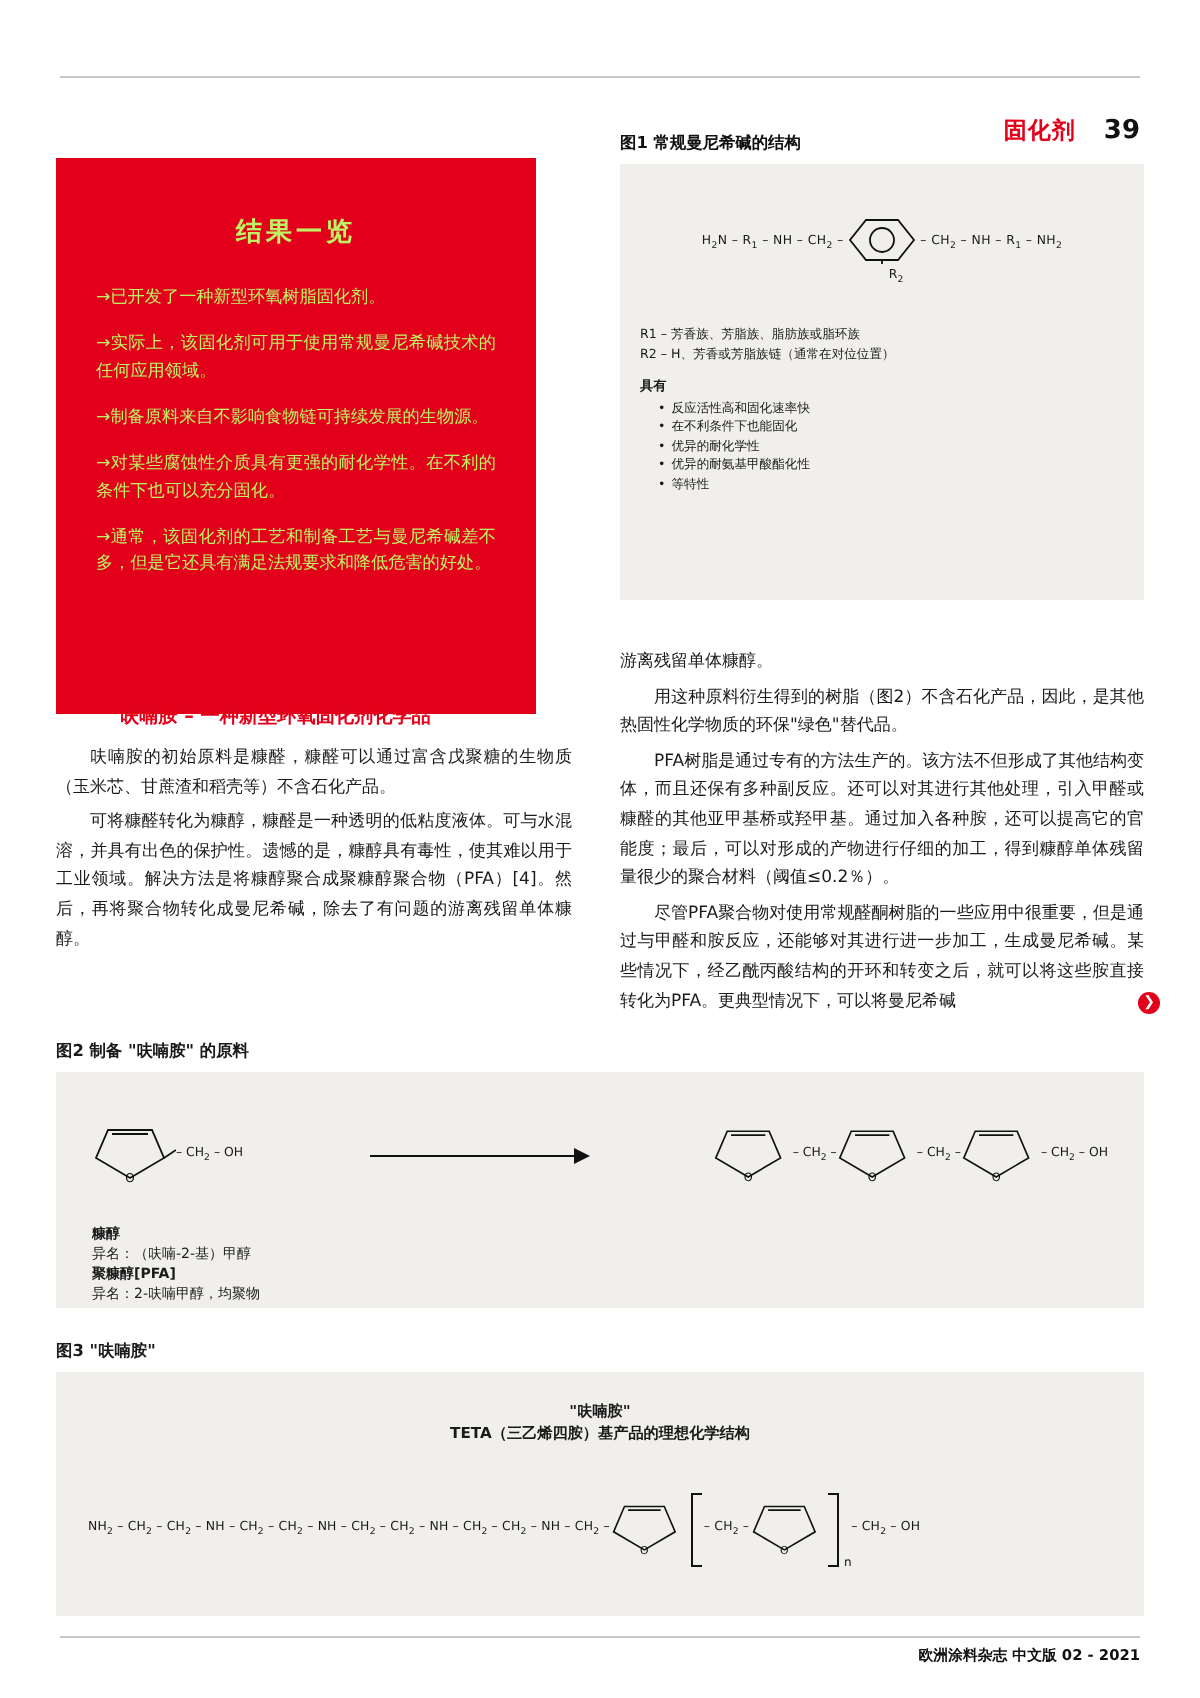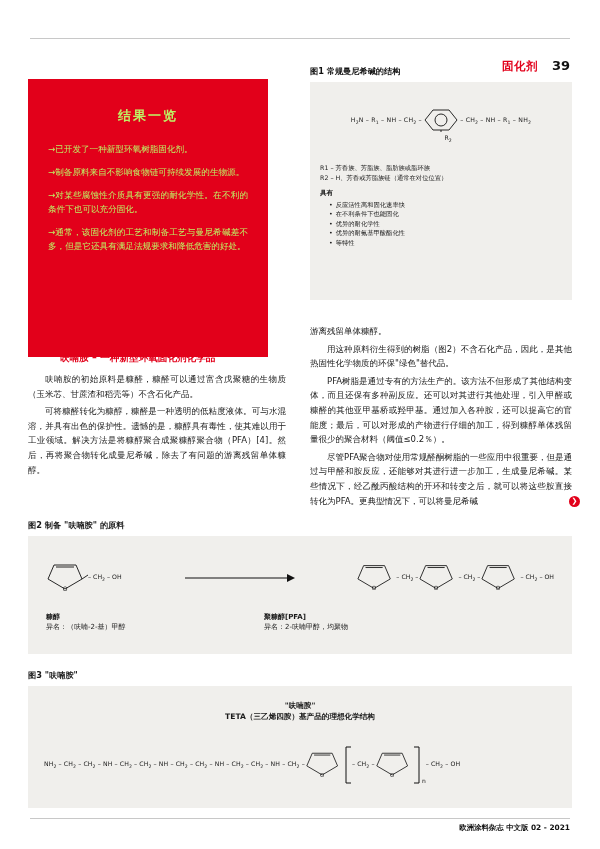"→实际上，该固化剂可用于使用常规曼尼希碱技术的任何应用领域。" p { html: none -> <p>→实际上，该固化剂可用于使用常规曼尼希碱技术的任何应用领域。</p> }
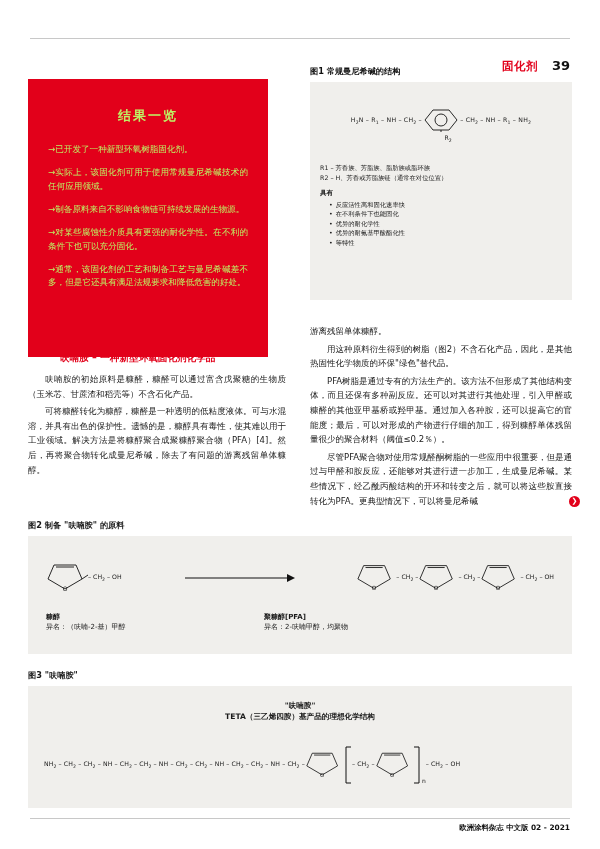"糠醇" .fig2-labels { flex-direction: none -> column }
